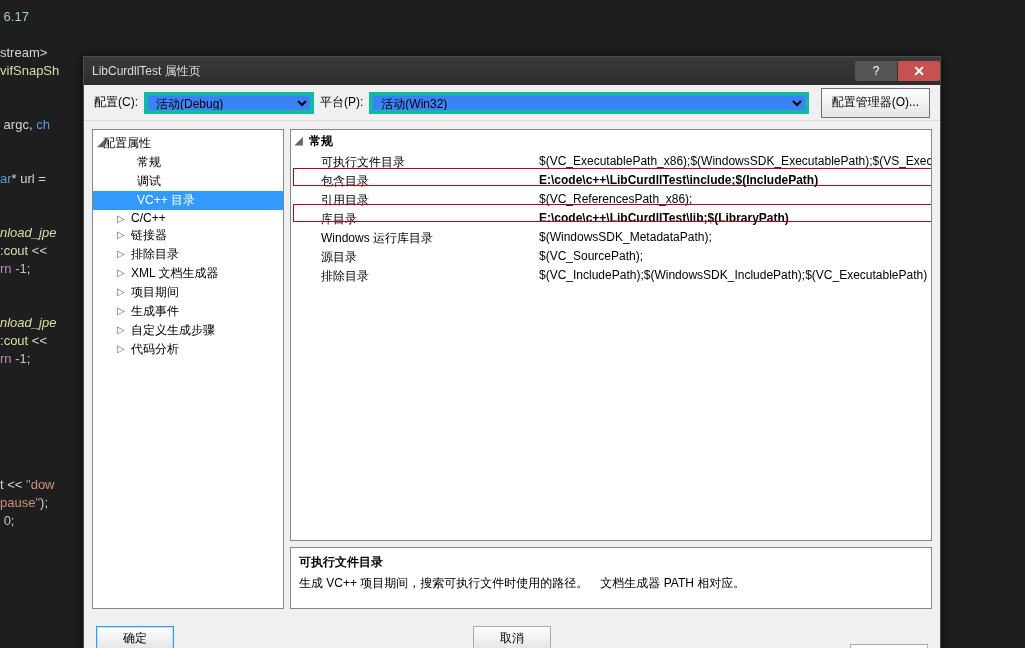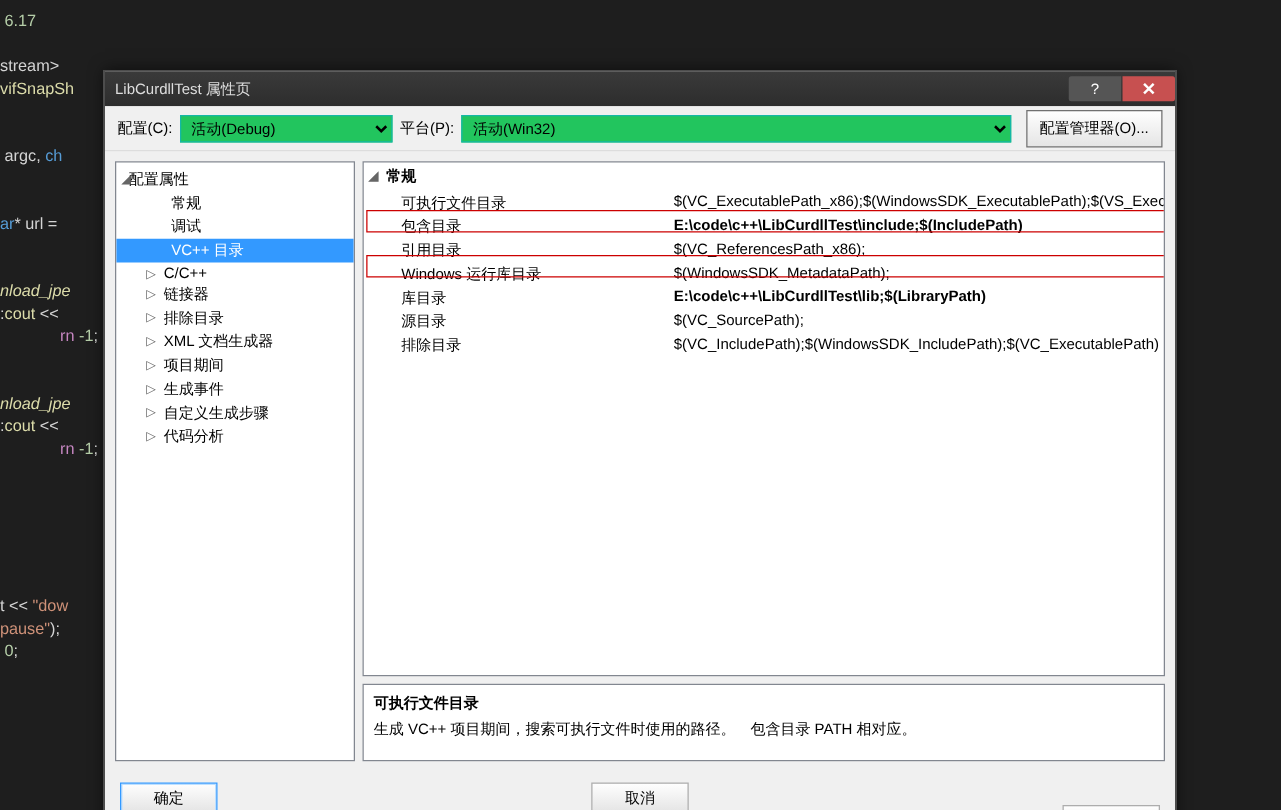"活动(Debug)" .toolbar select, .toolbar .combo { background: #22c55e -> #3b82f6; border: 1px solid #14b8a6 -> 4px solid #14b8a6 }
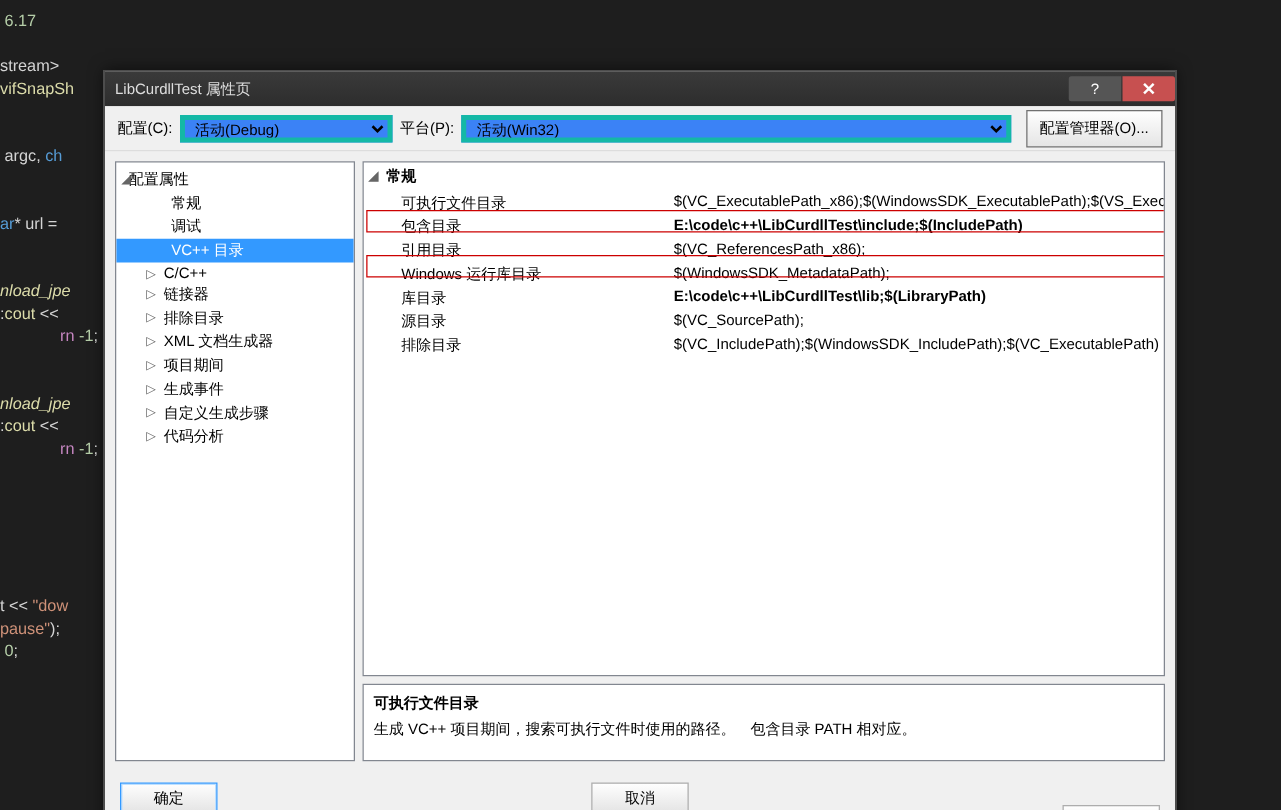"Windows 运行库目录" div.row { order: before "库目录" -> after "库目录" }
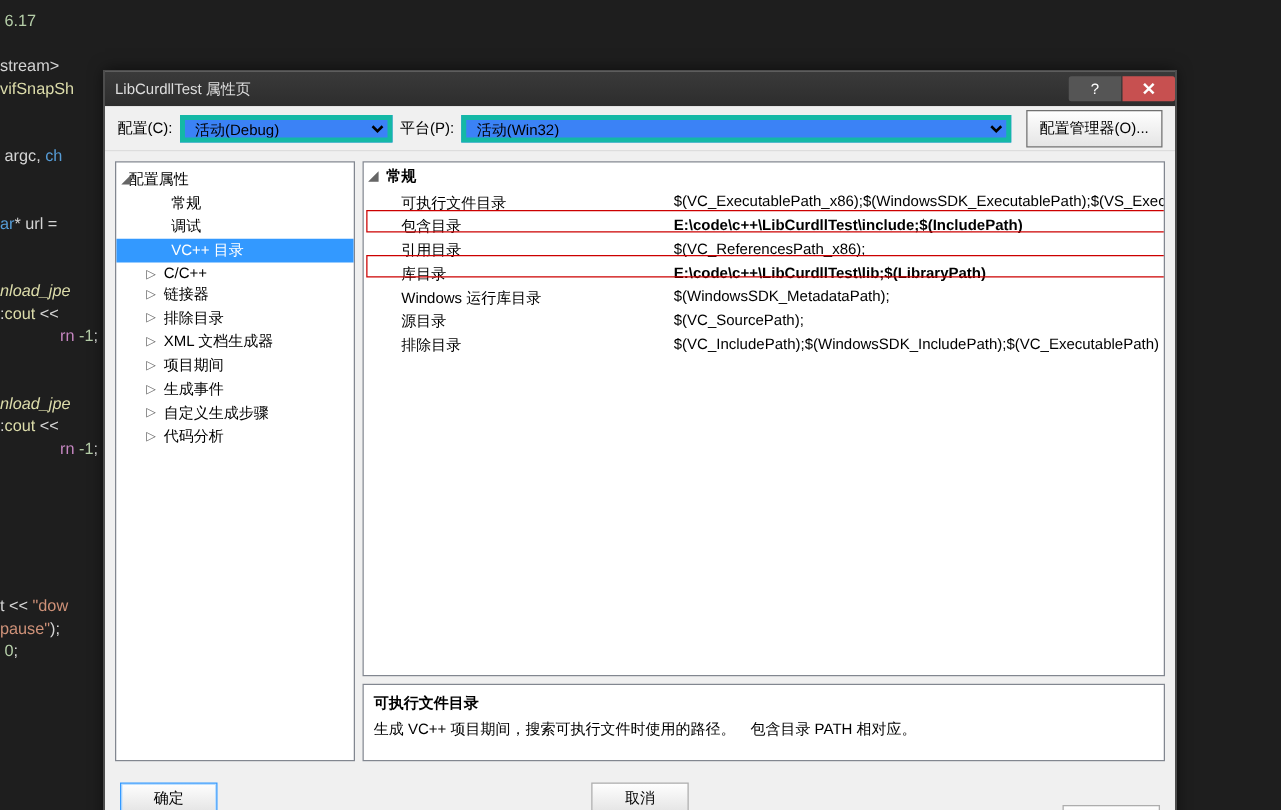"rn" .pink { margin-left: 48px -> none }
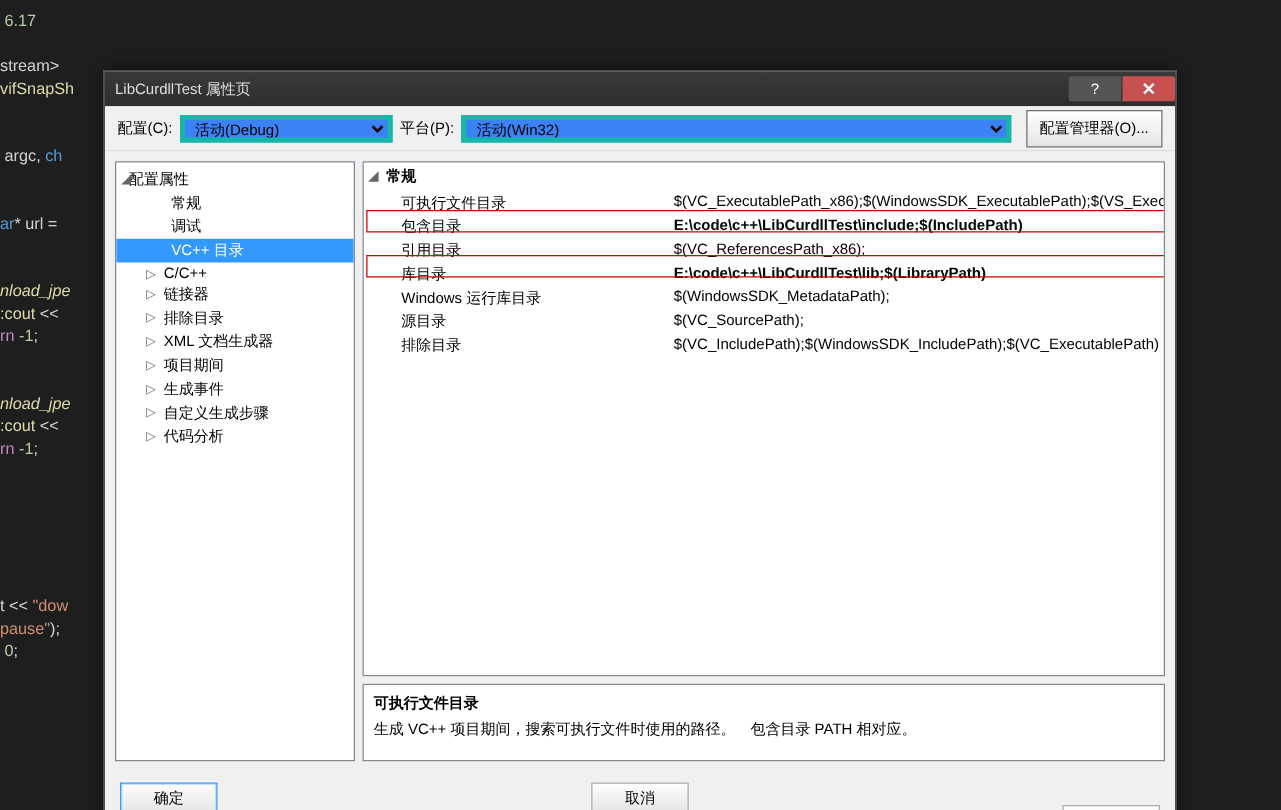"生成 VC++ 项目期间，搜索可执行文件时使用的路径。 包含目录 PATH" div { text: 包含目录 -> 文档生成器 }
